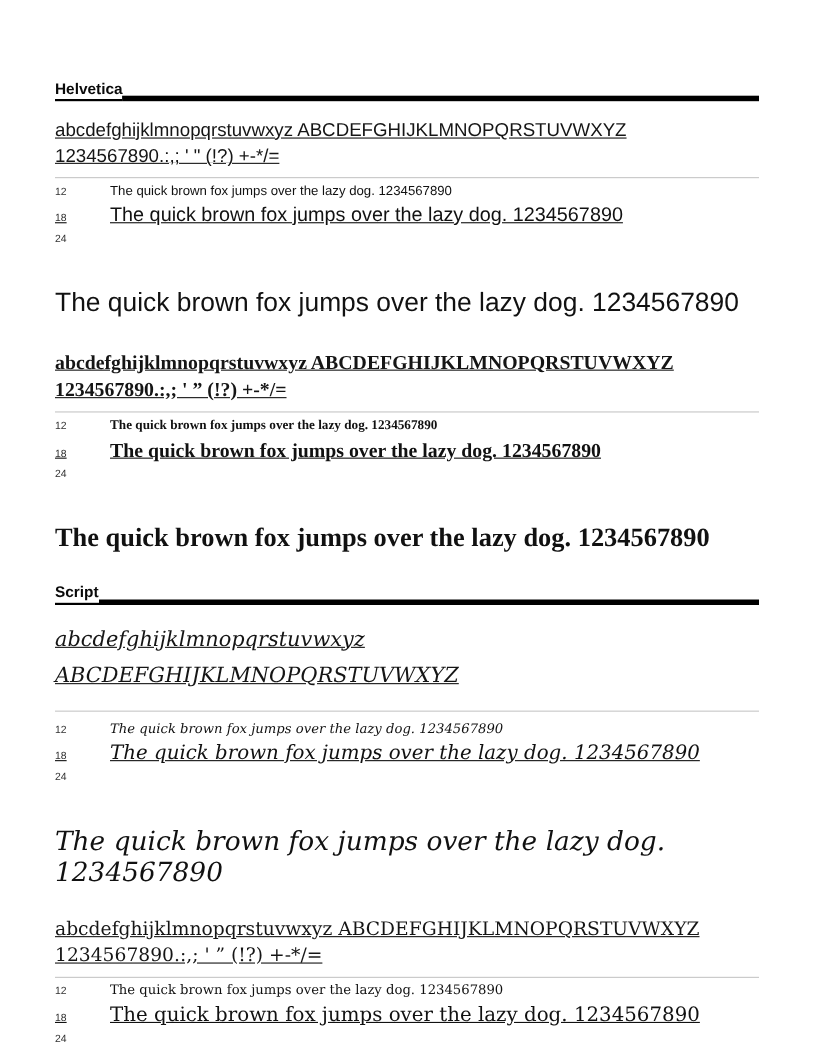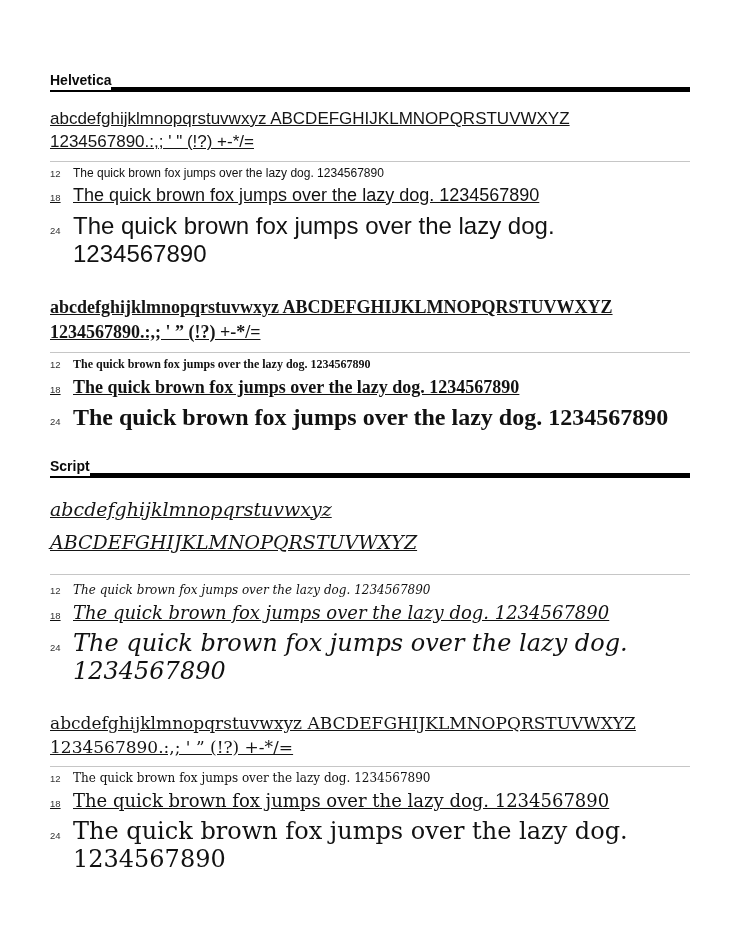"12" .sample-row { gap: none -> 27px }
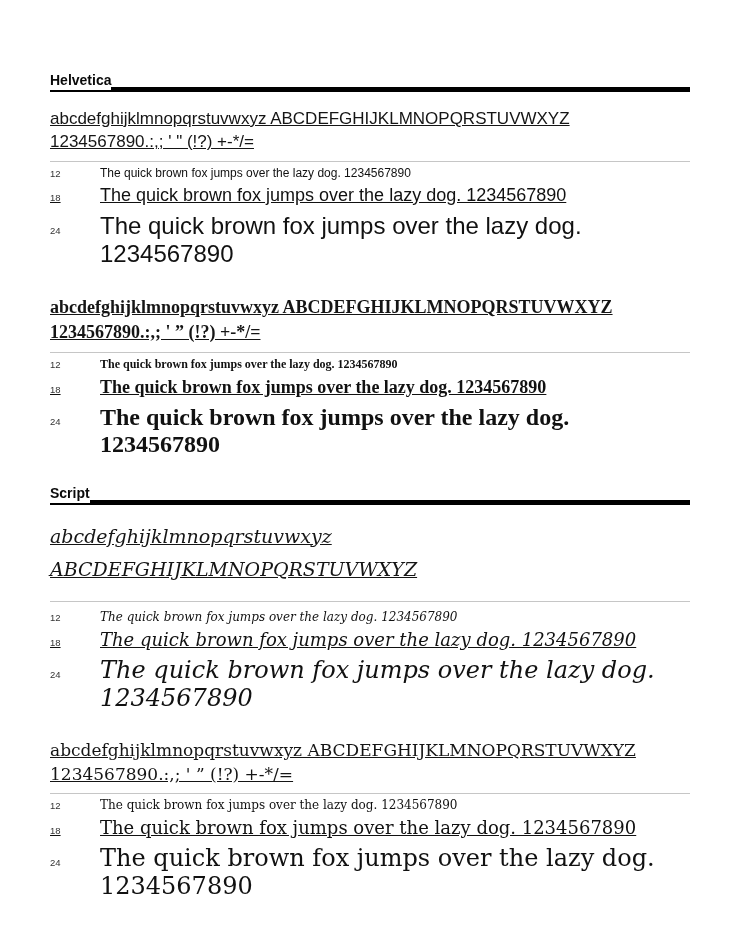"24" .row-24 { flex-direction: none -> column }
